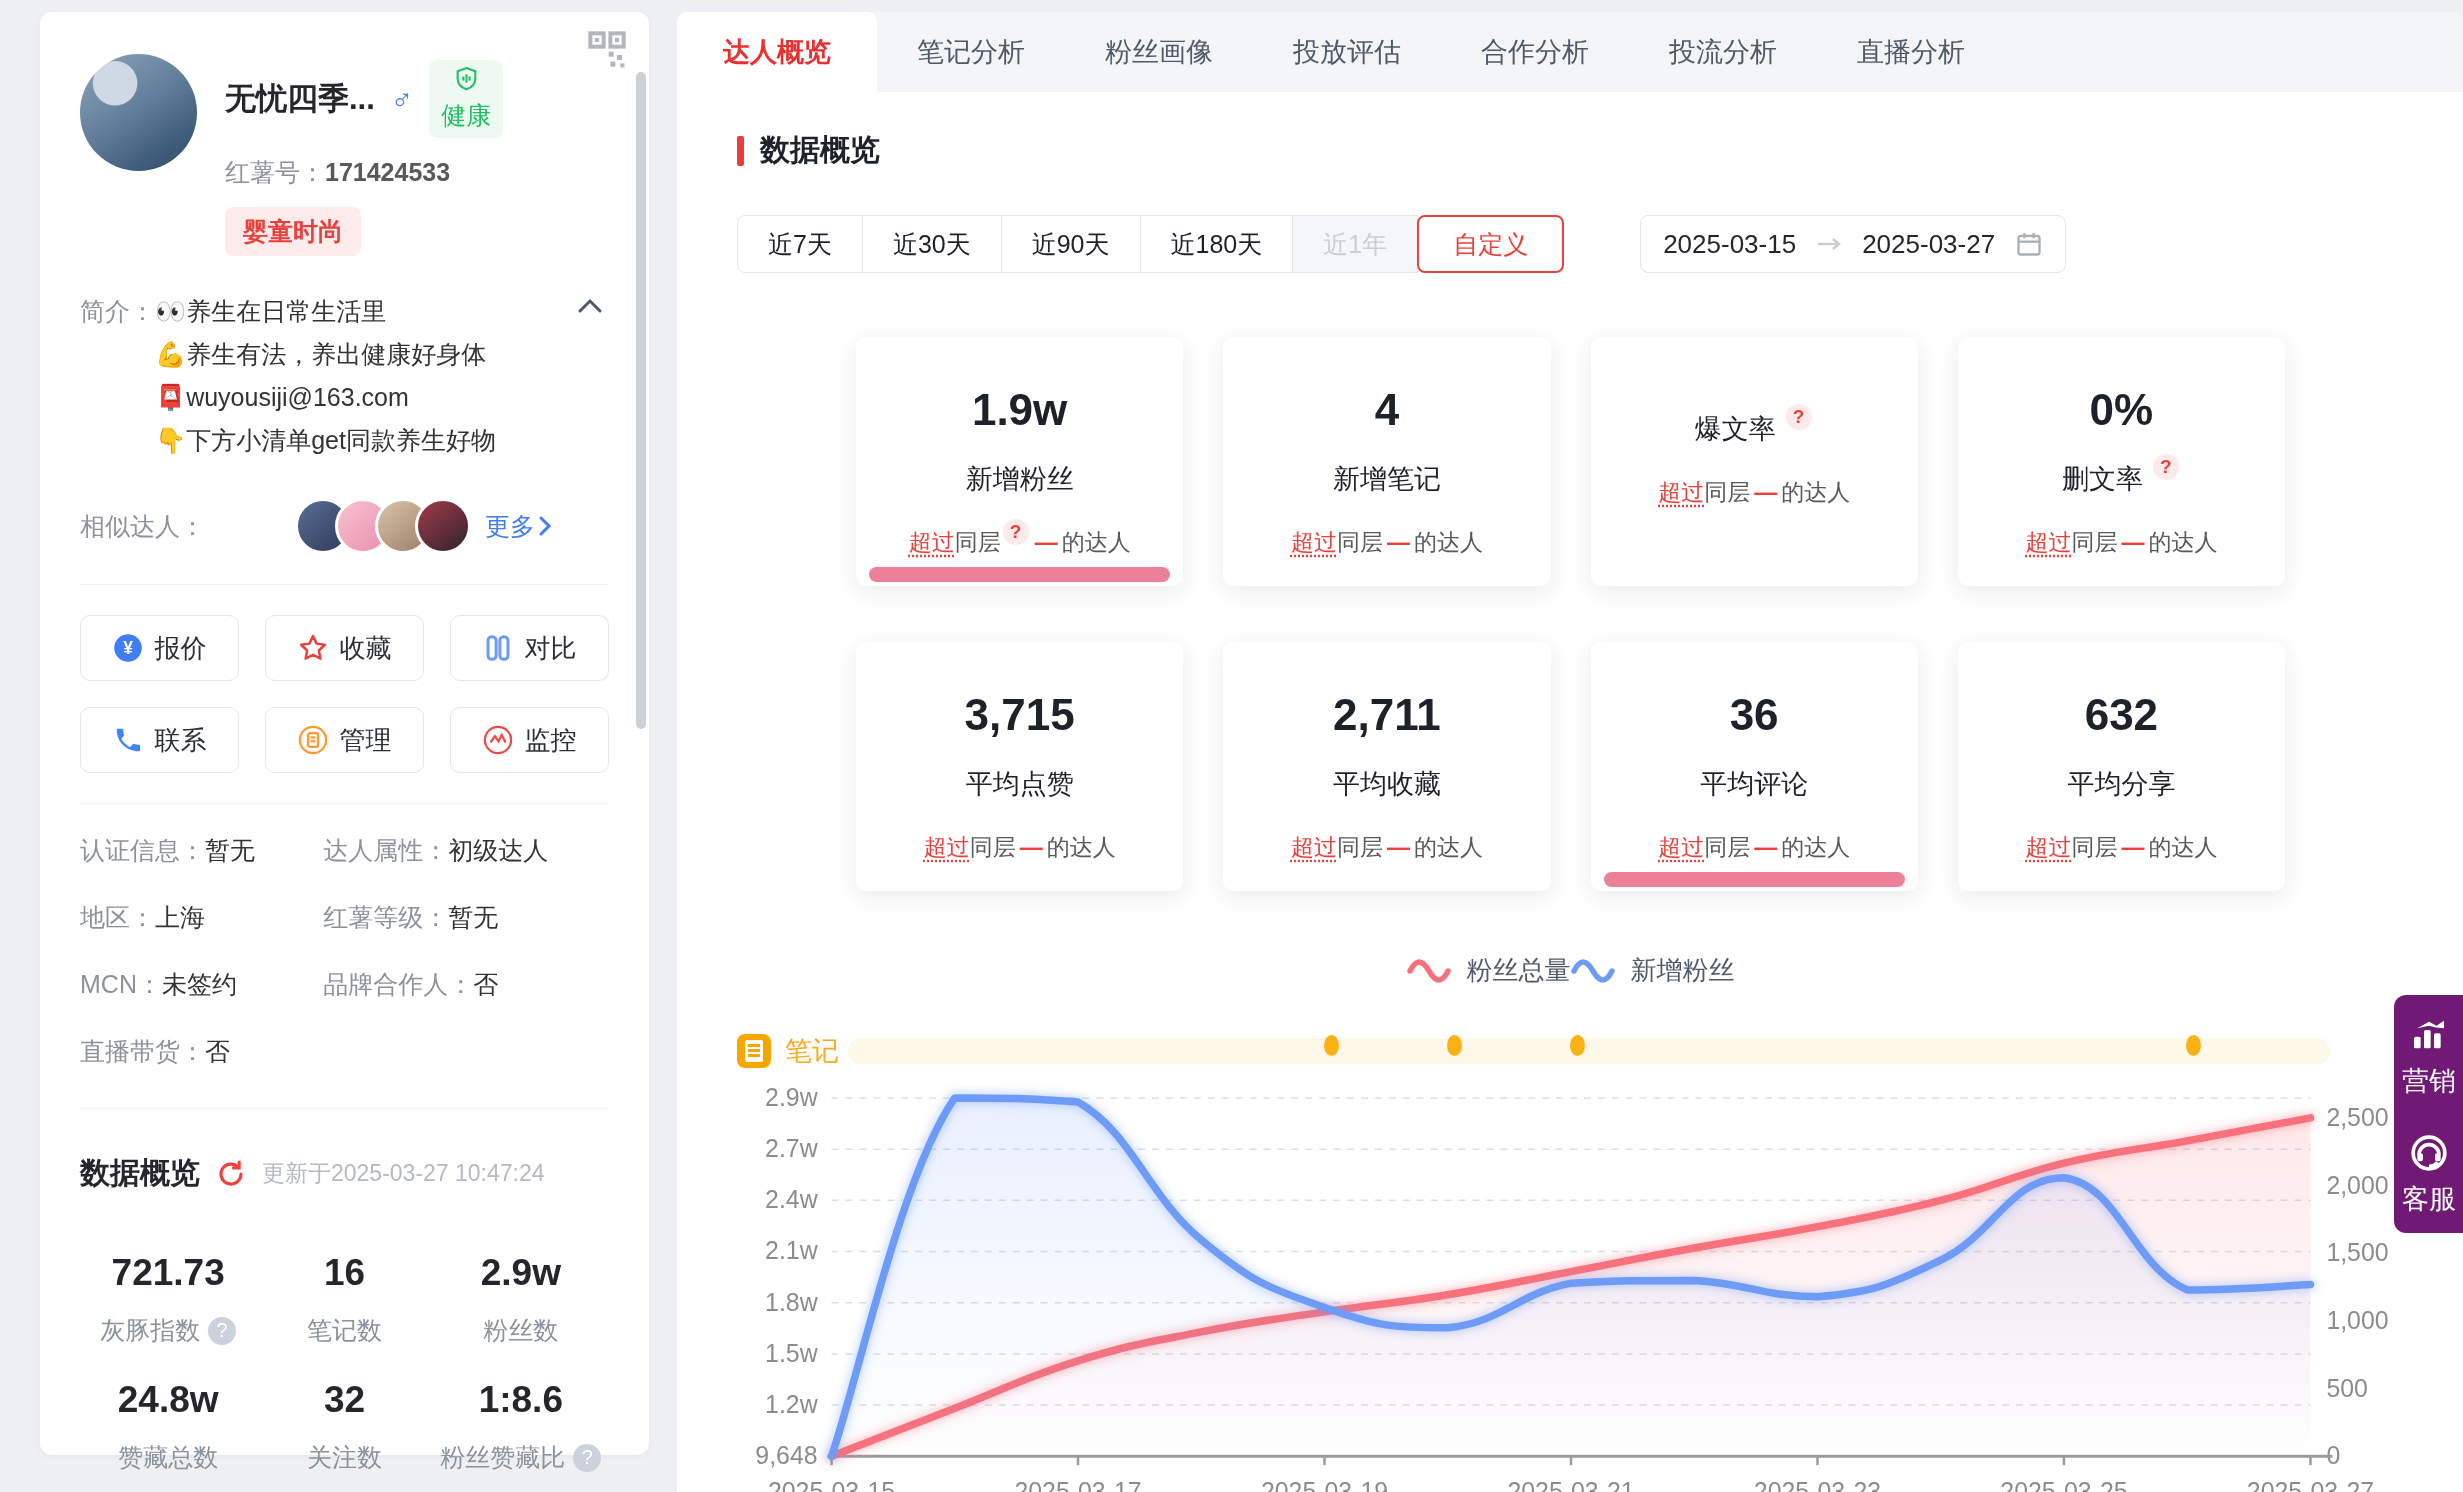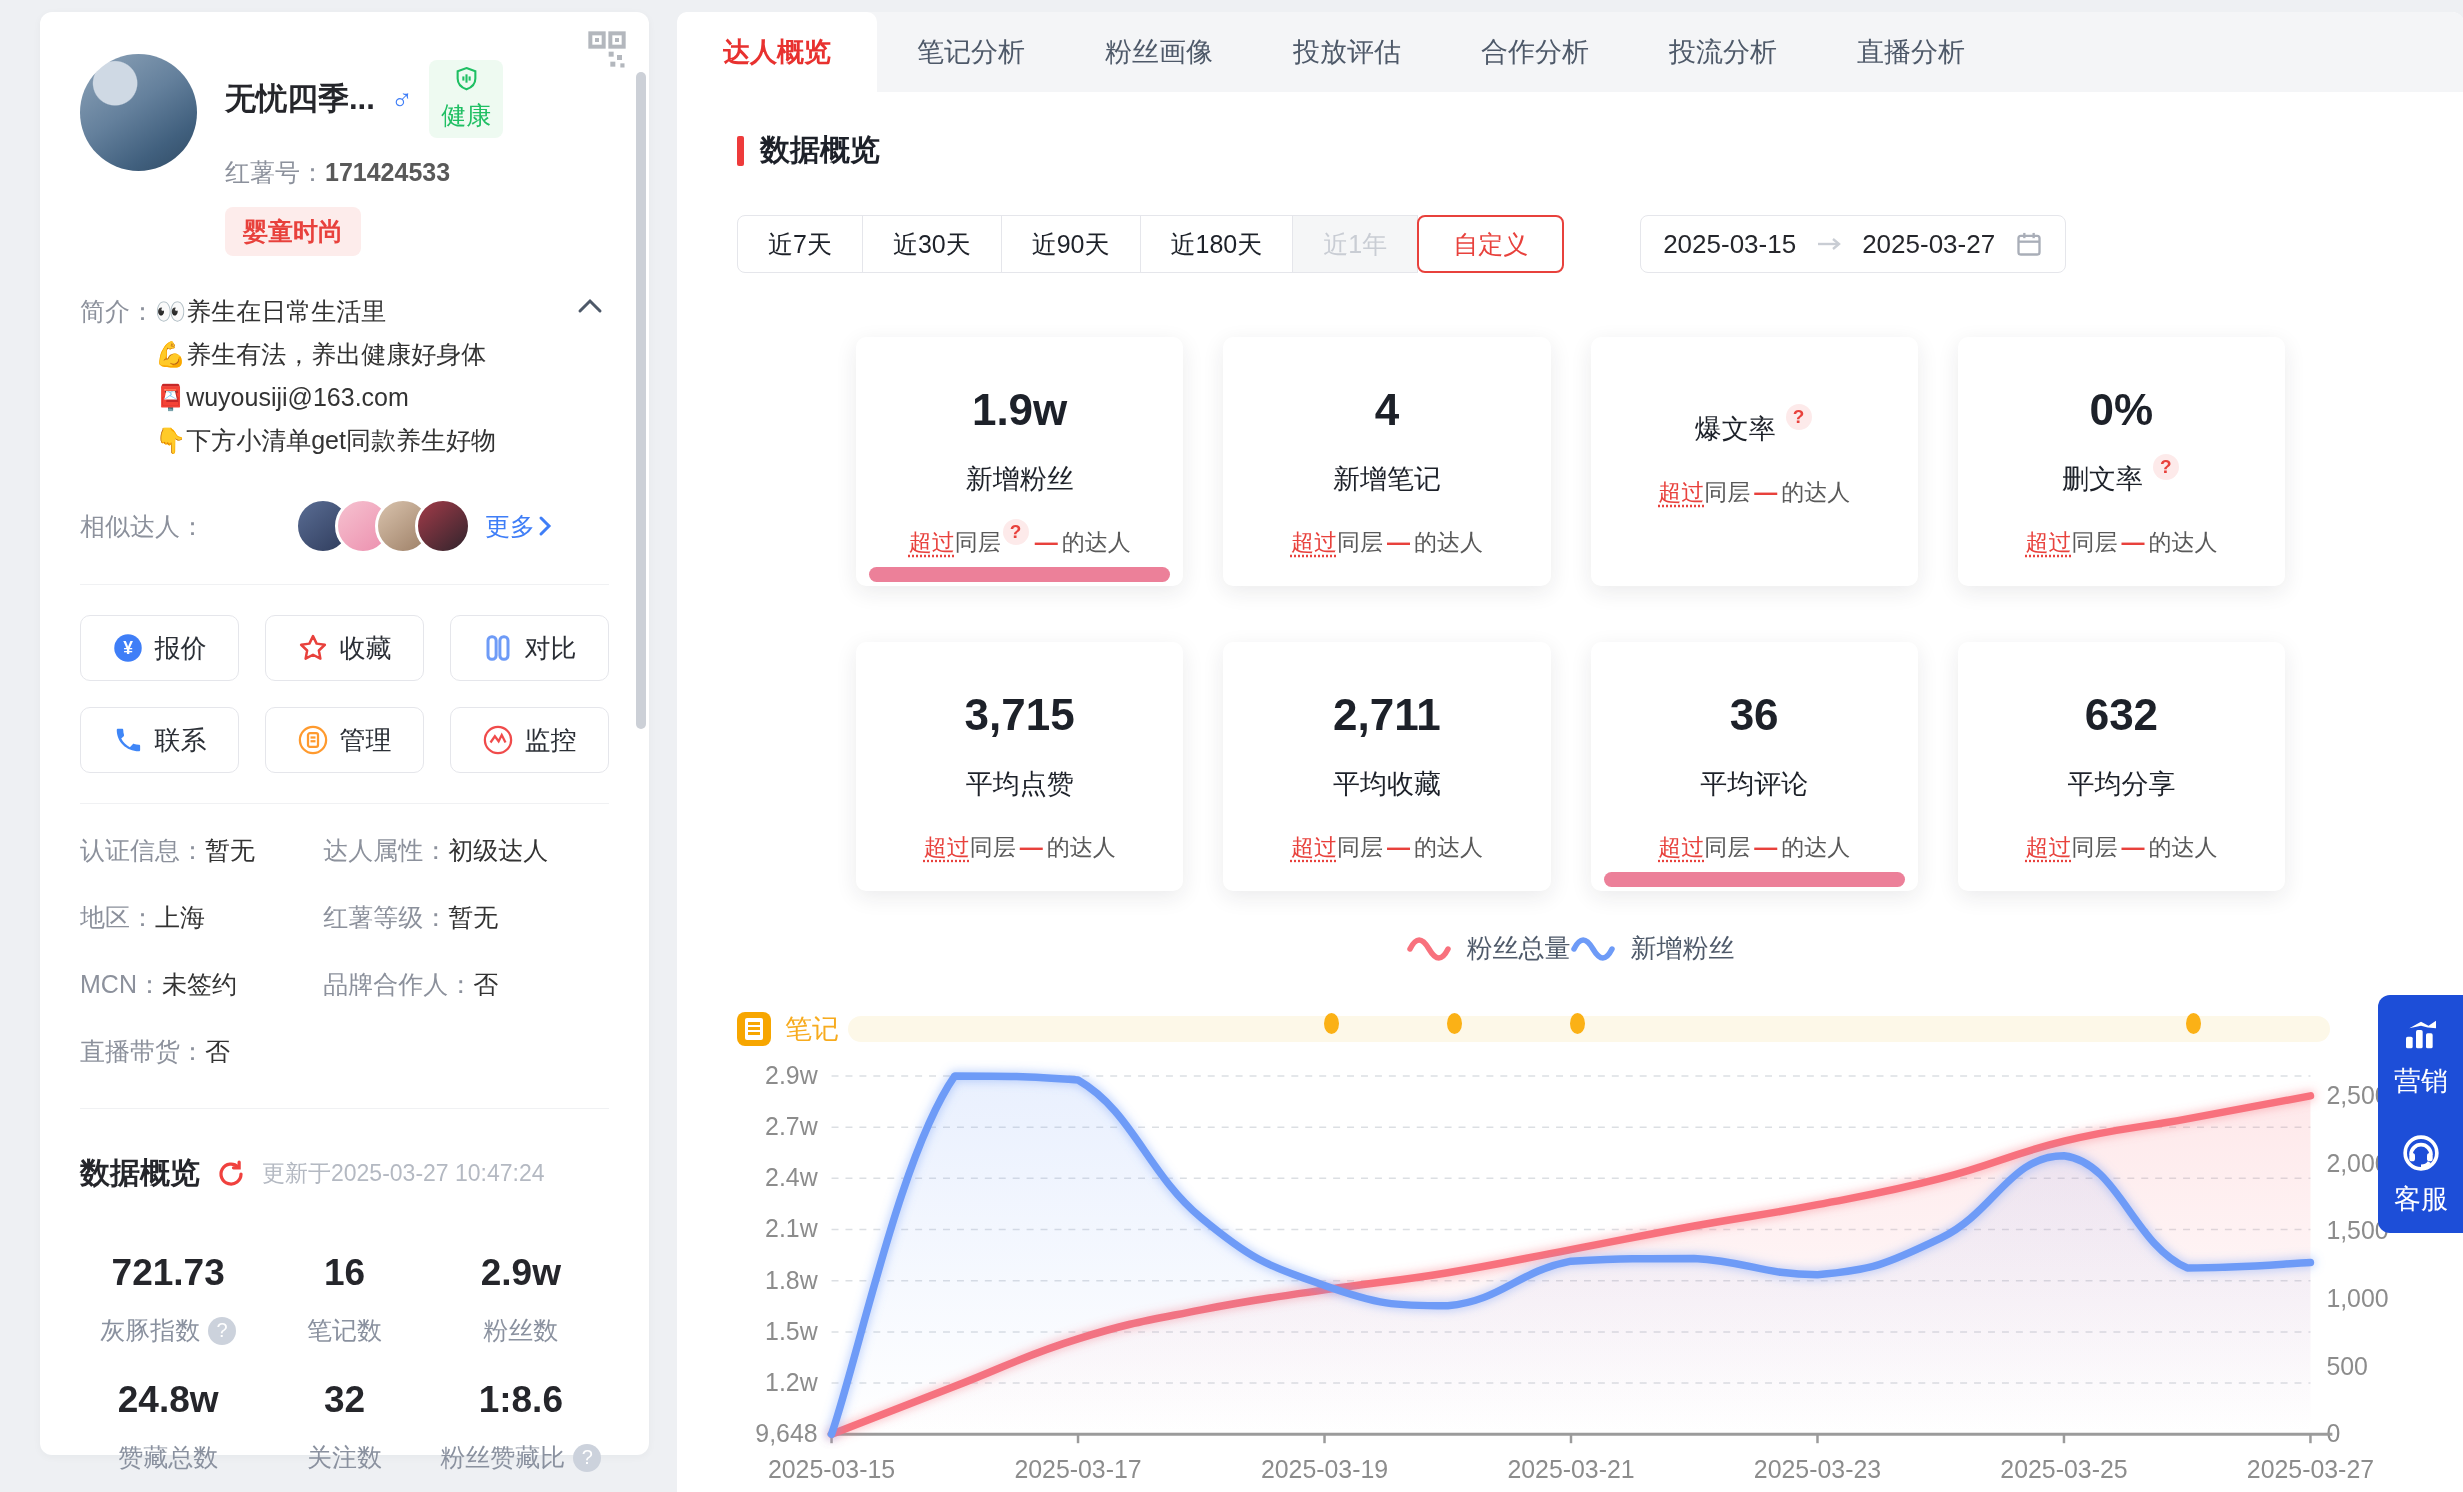"粉丝总量" .legend { margin-top: 40px -> 62px }
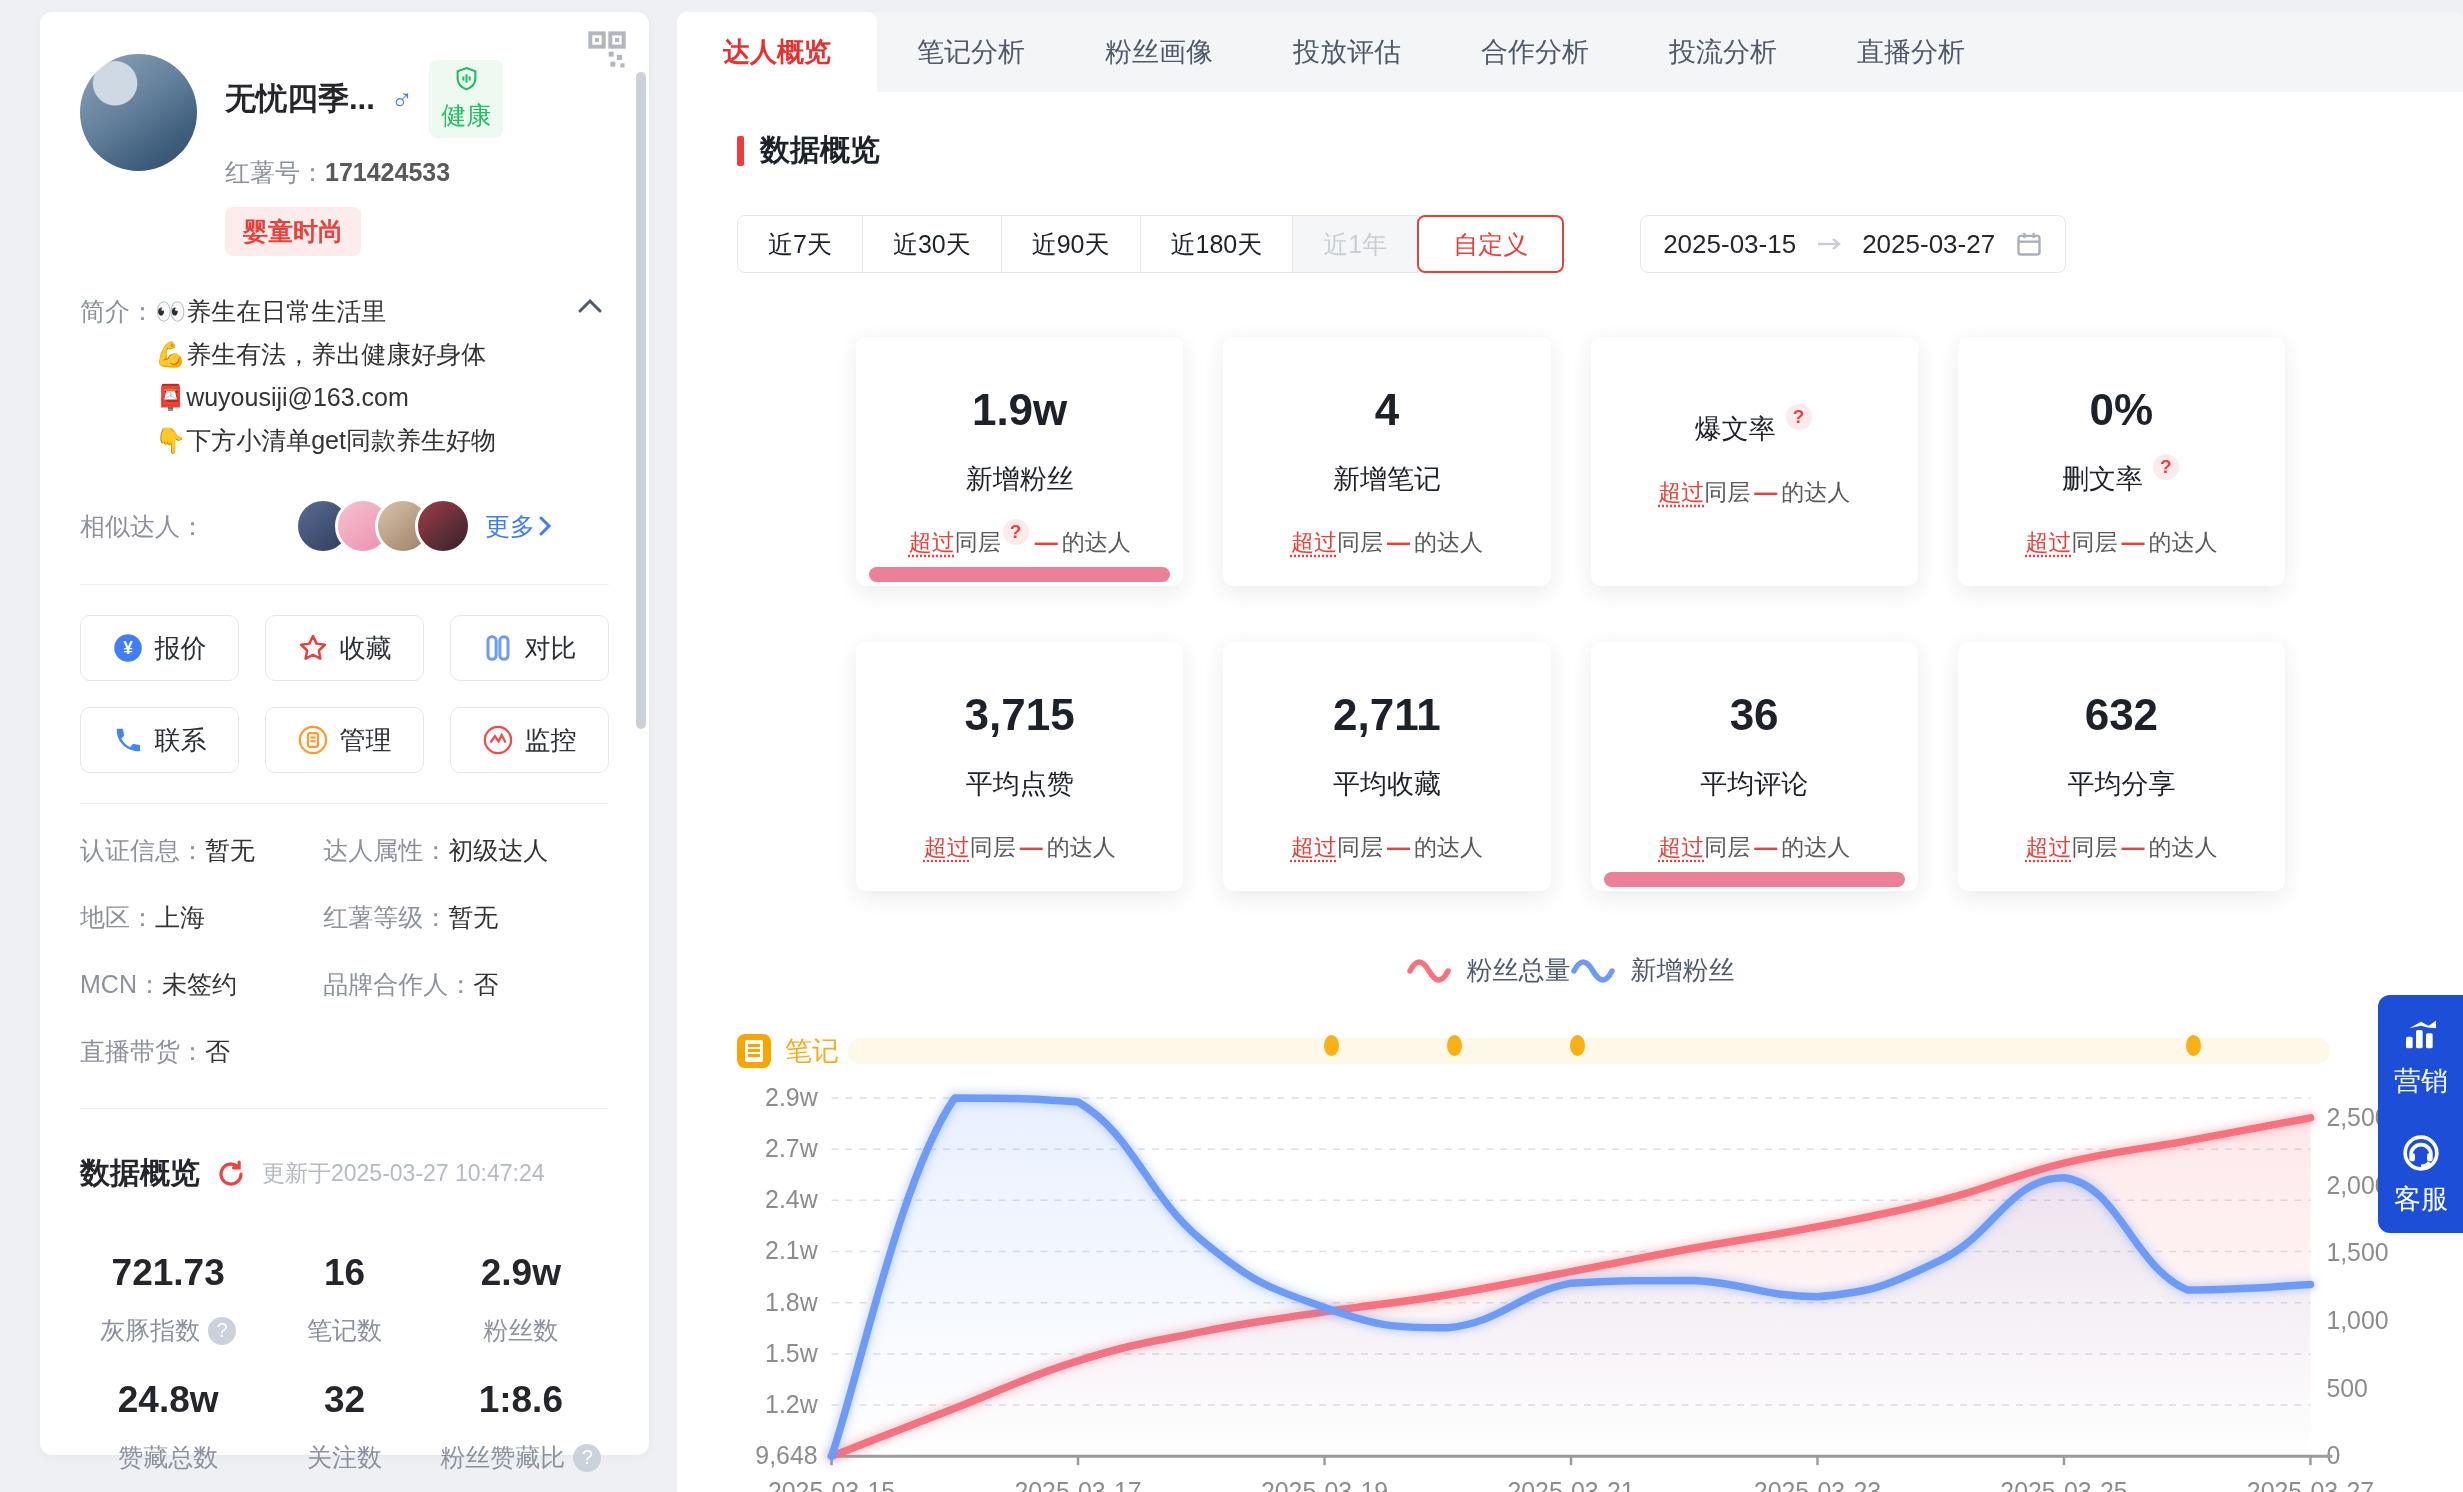"营销" .float-panel { background: #1d4ed8 -> #701a75; width: 86px -> 70px }
